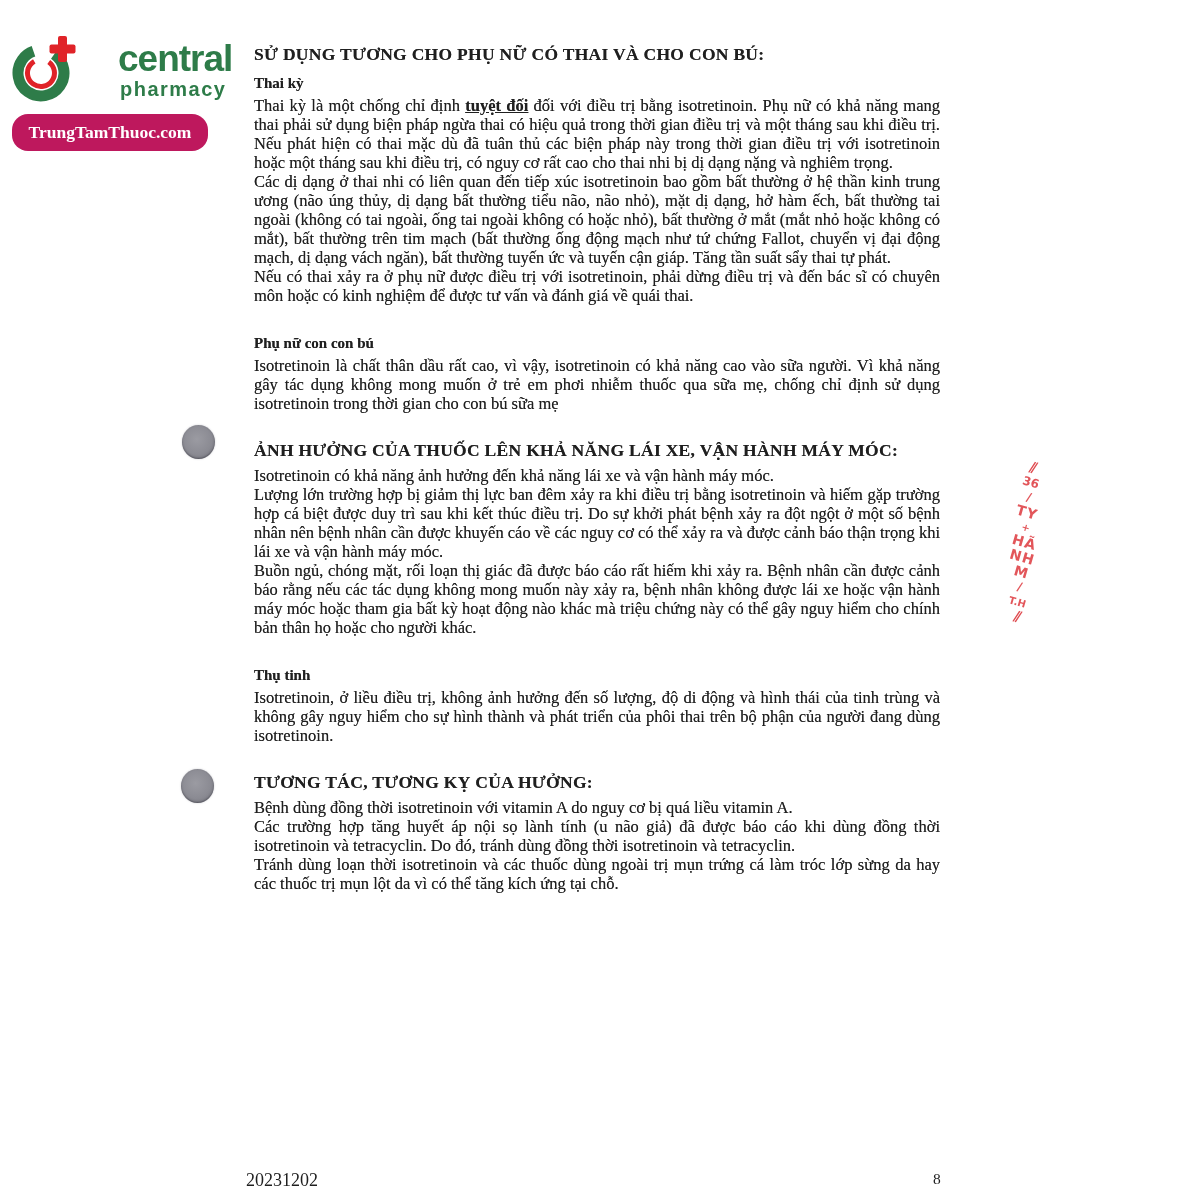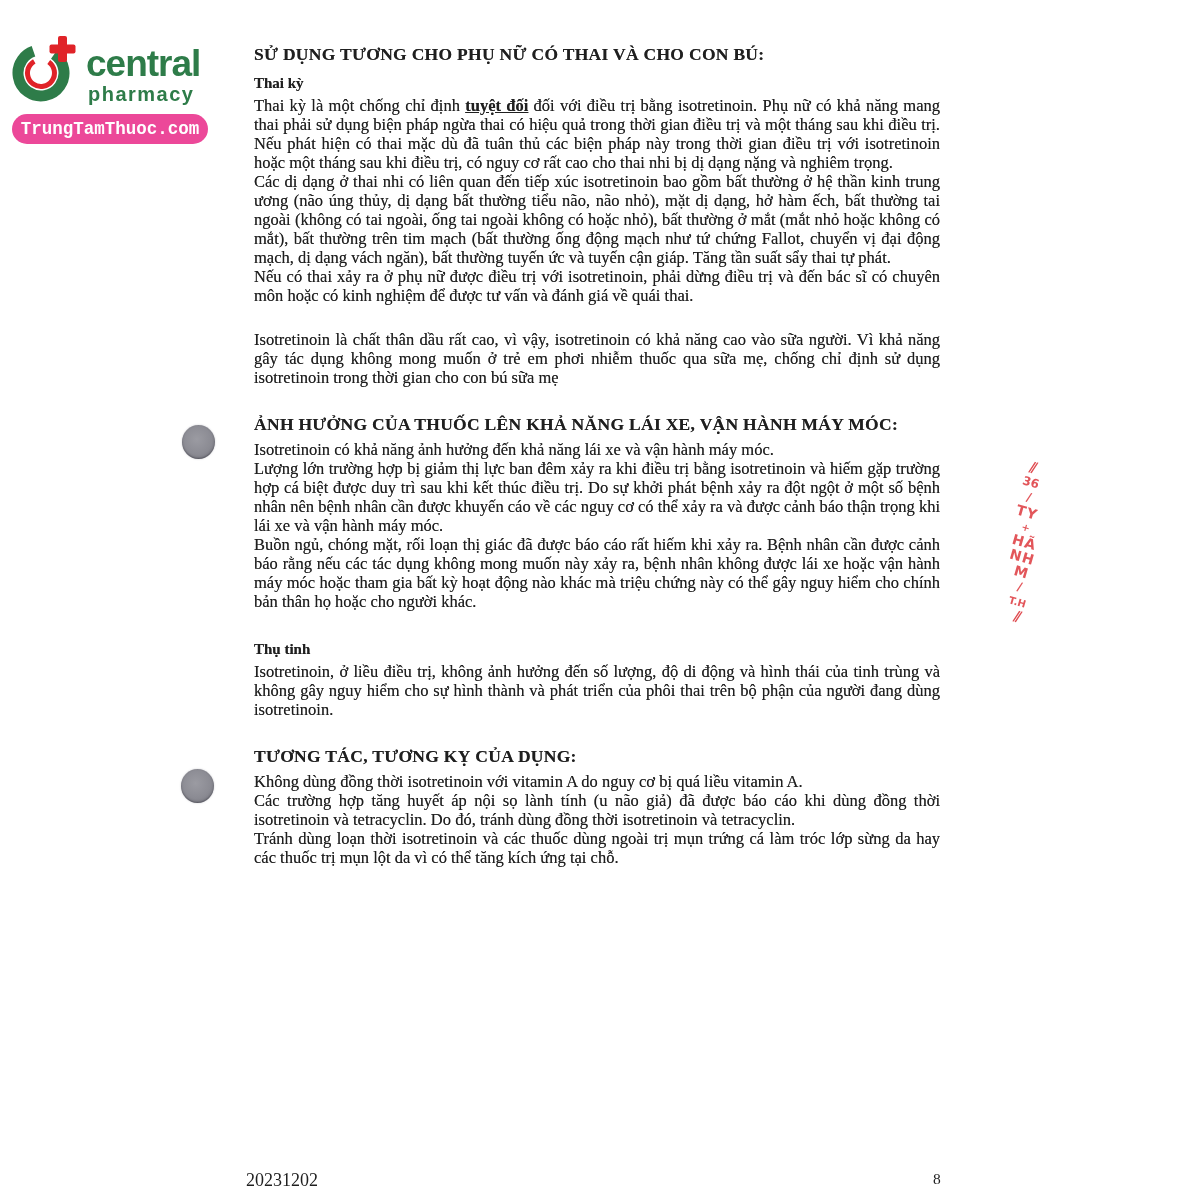"central" .logo-row { align-items: flex-end -> flex-start; gap: none -> 32px }
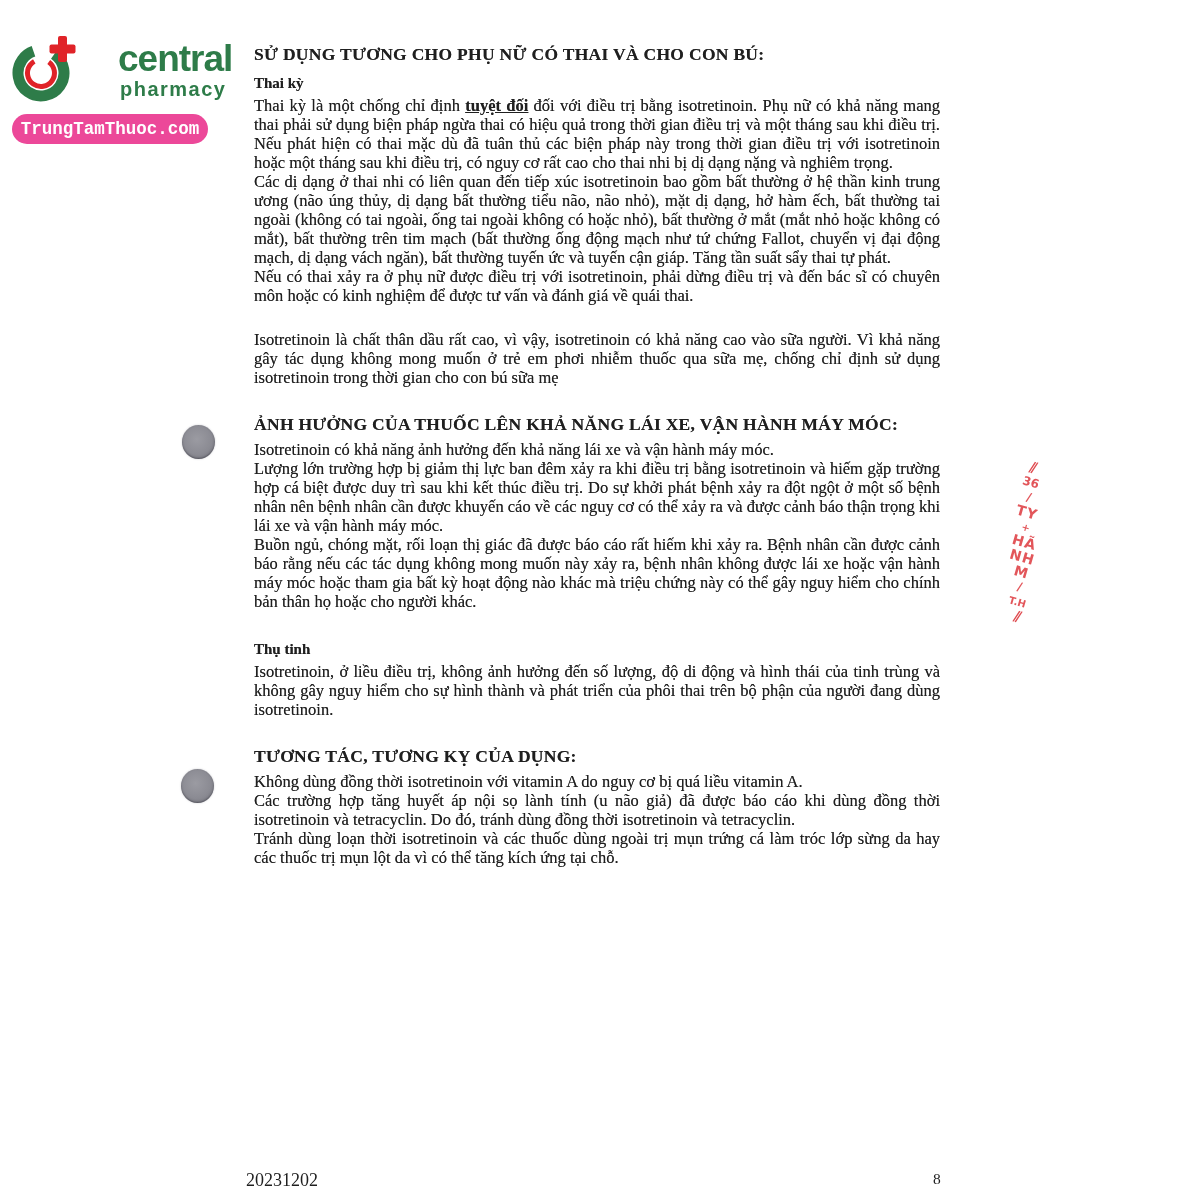"TrungTamThuoc.com" .logo-pill { background: #ec4899 -> #be185d; font-family: Liberation Mono, monospace -> Liberation Serif, serif; height: 30px -> 37px }
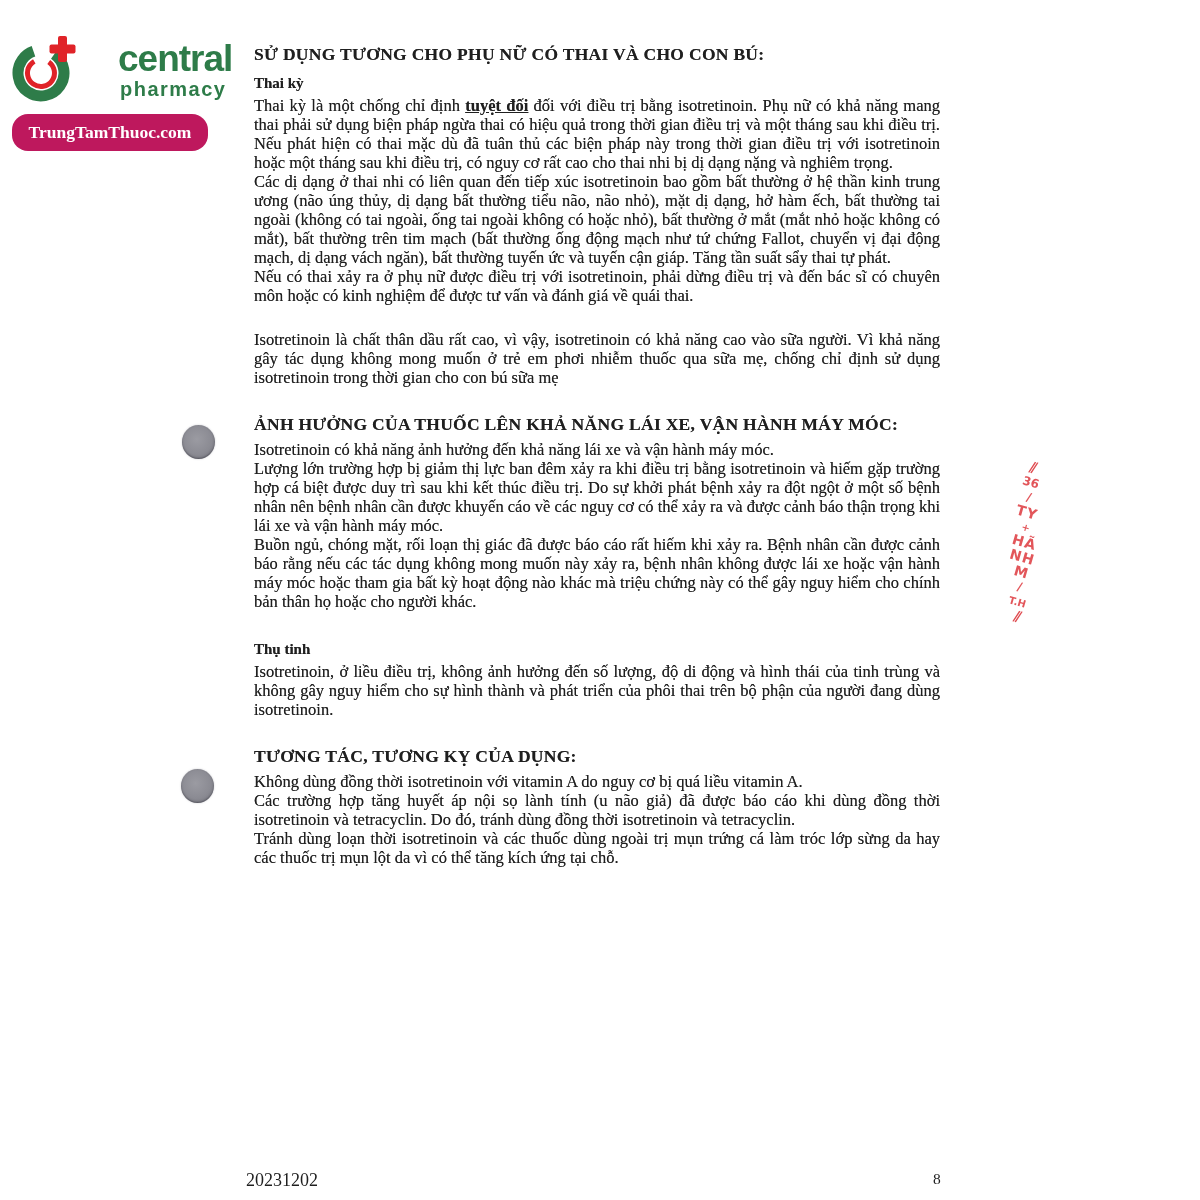"Phụ nữ con con bú" div.sub-heading { html: none -> <div>Phụ nữ con con bú</div> }
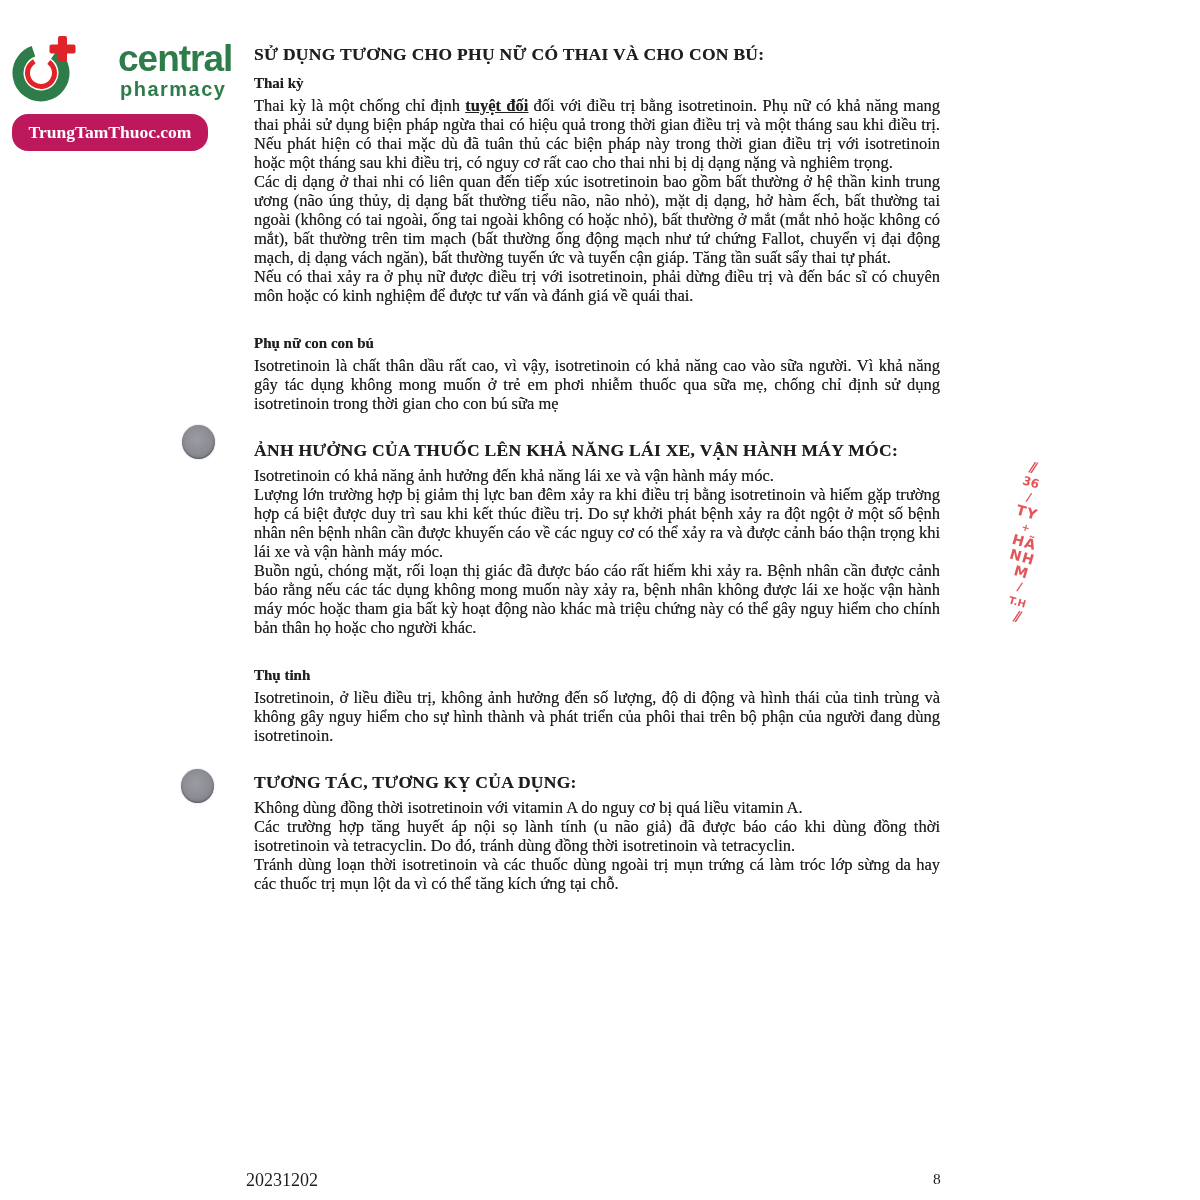"TƯƠNG TÁC, TƯƠNG KỴ CỦA" div.sec-heading { text: DỤNG -> HƯỞNG }
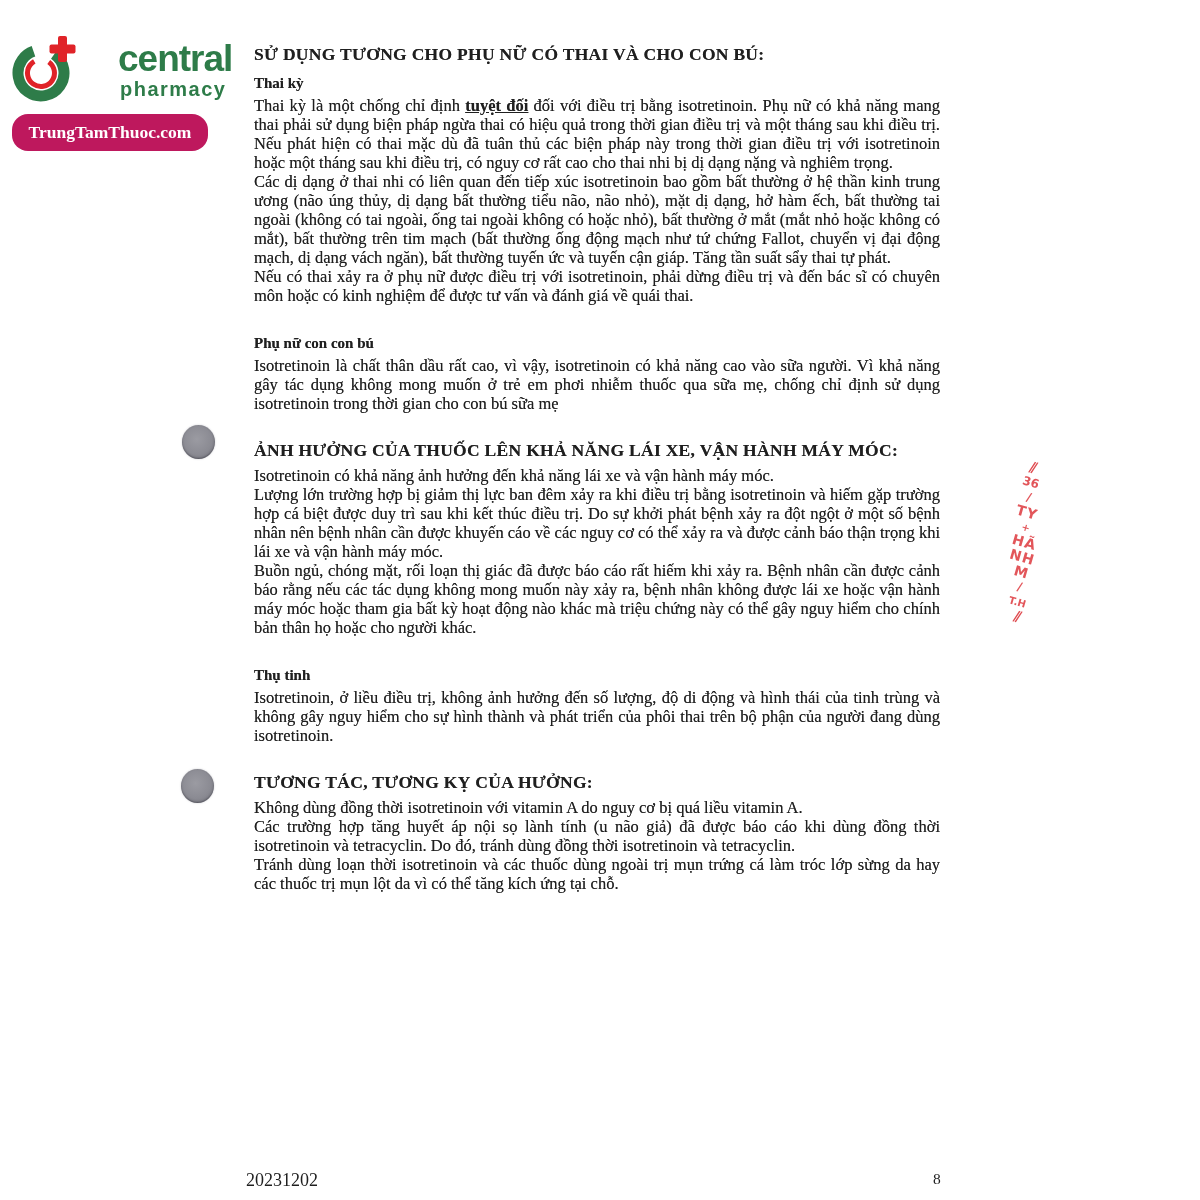"Không dùng đồng thời isotretinoin" p.body { text: Không -> Bệnh }
